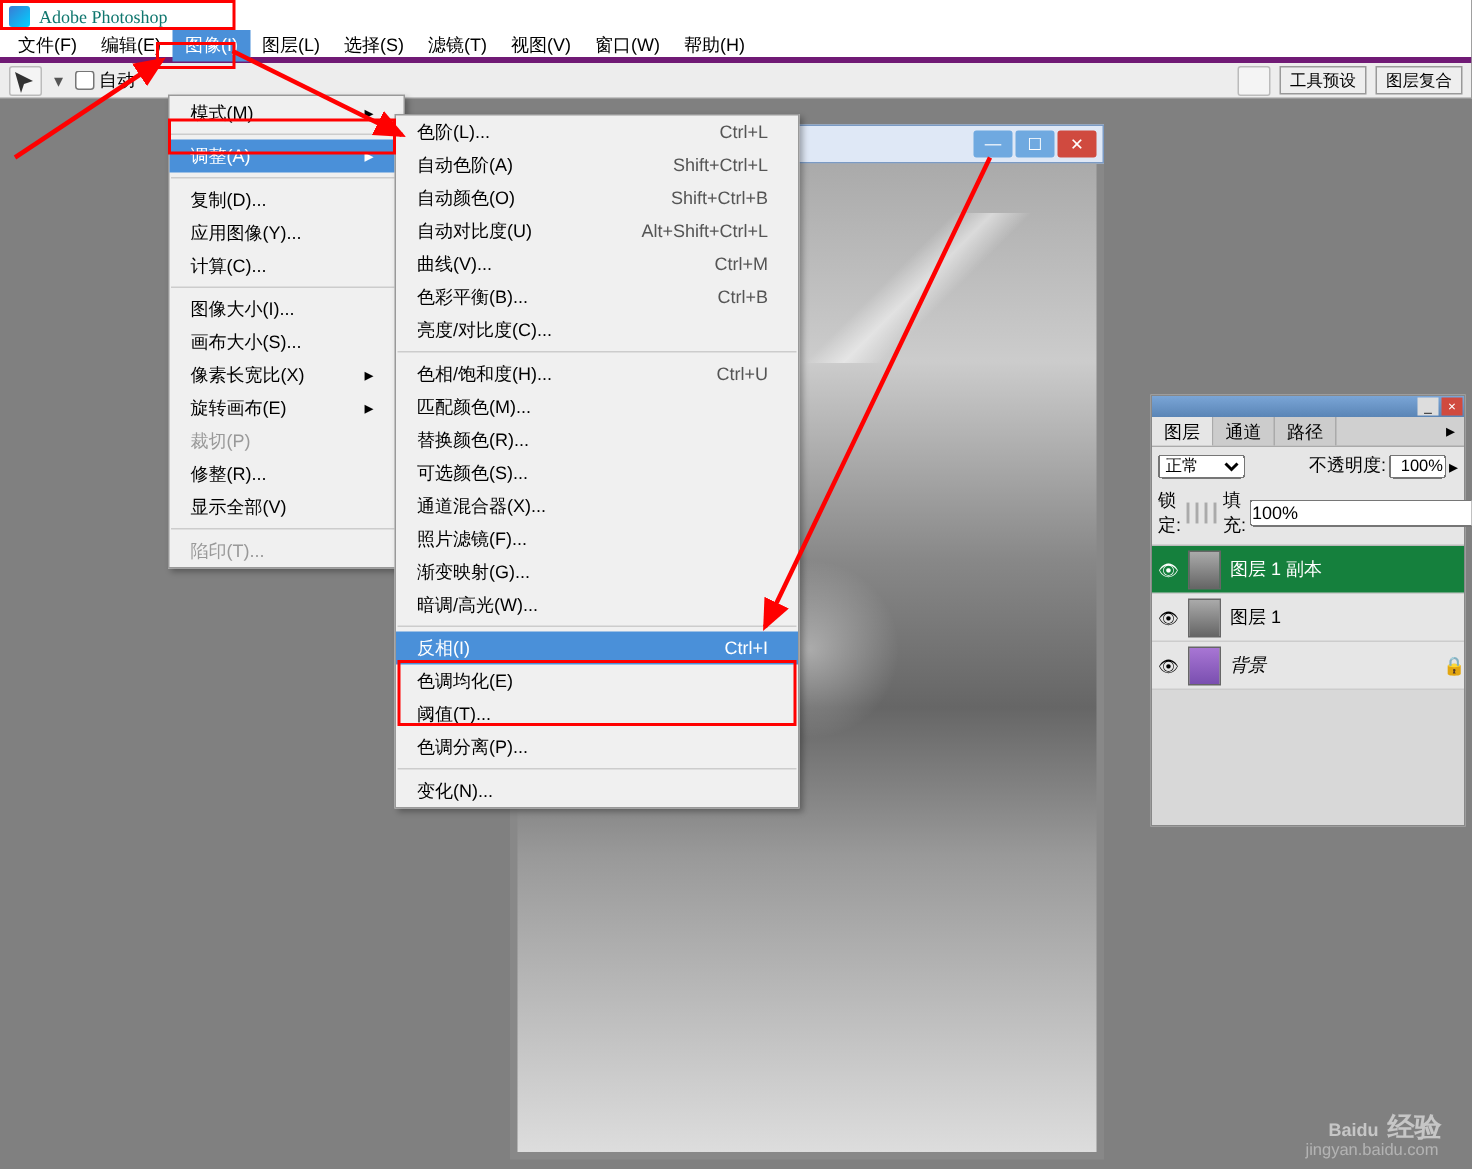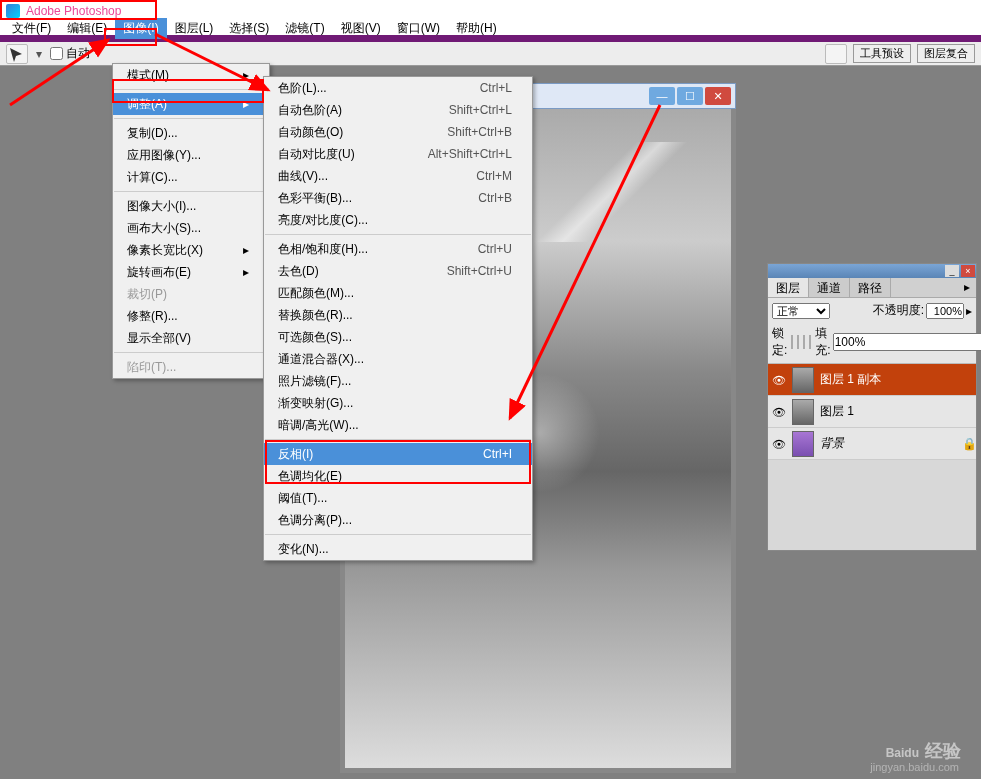"Adobe Photoshop" .titlebar span { color: #ec4899 -> #0f766e; font-family: none -> Liberation Serif, serif }
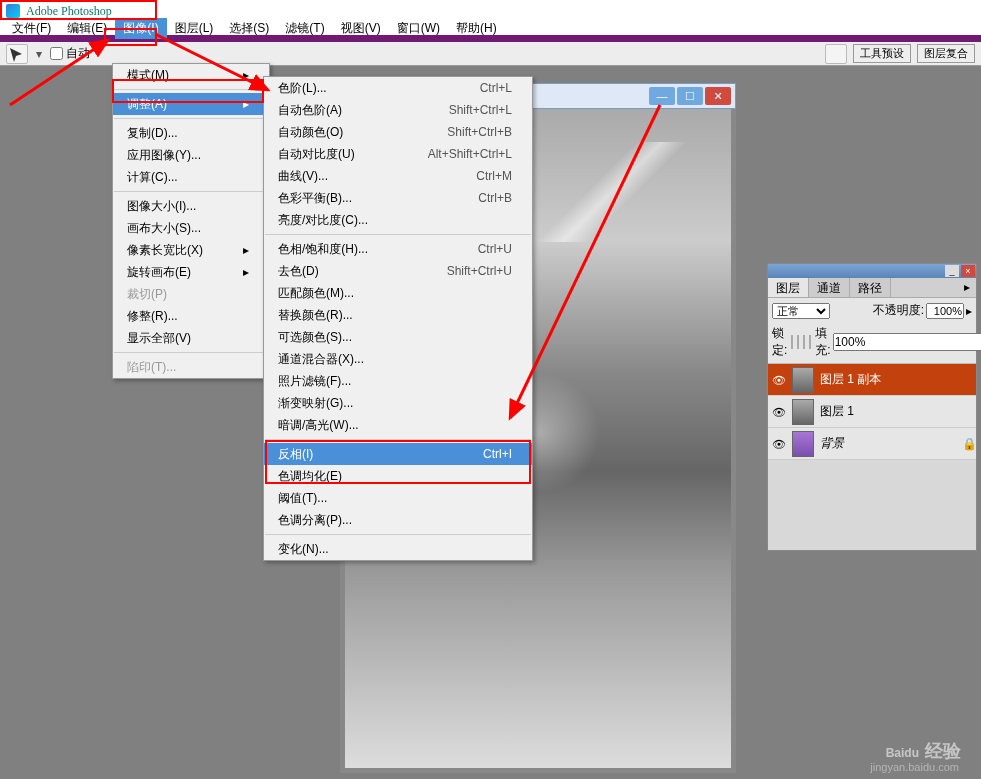"文件(F)" .menubar { border-bottom: 7px solid #701a75 -> 4px solid #701a75 }
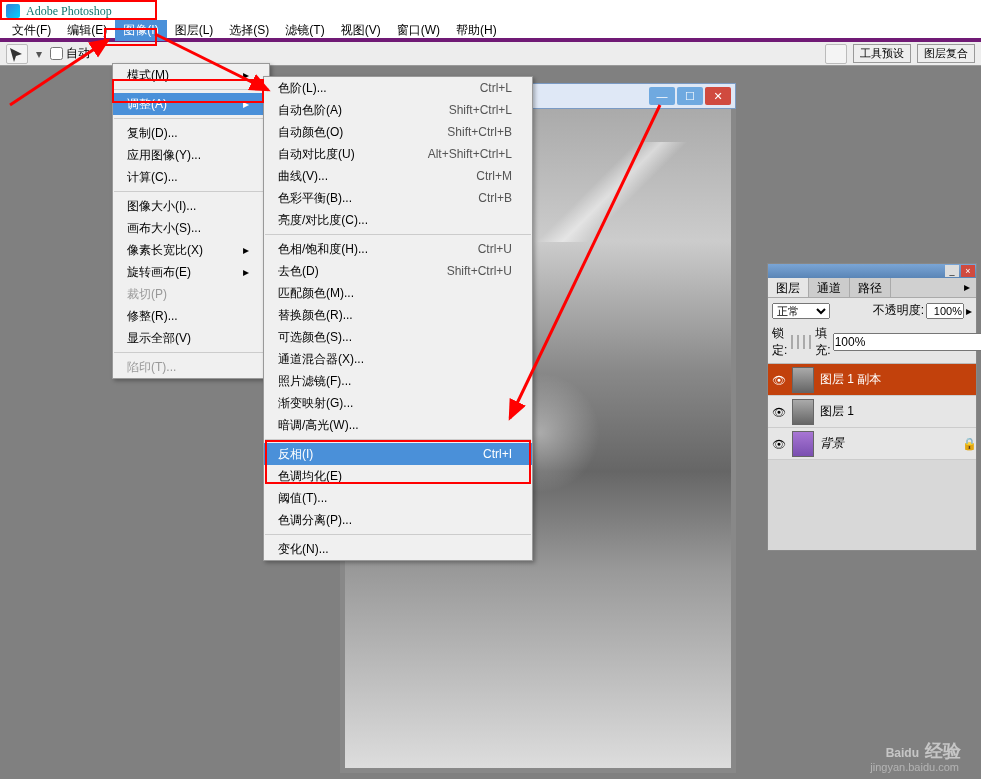"去色(D)" div.row { html: <div> <span>去色(D)</span> <span>Shift+Ctrl+U</span> </div> -> none }
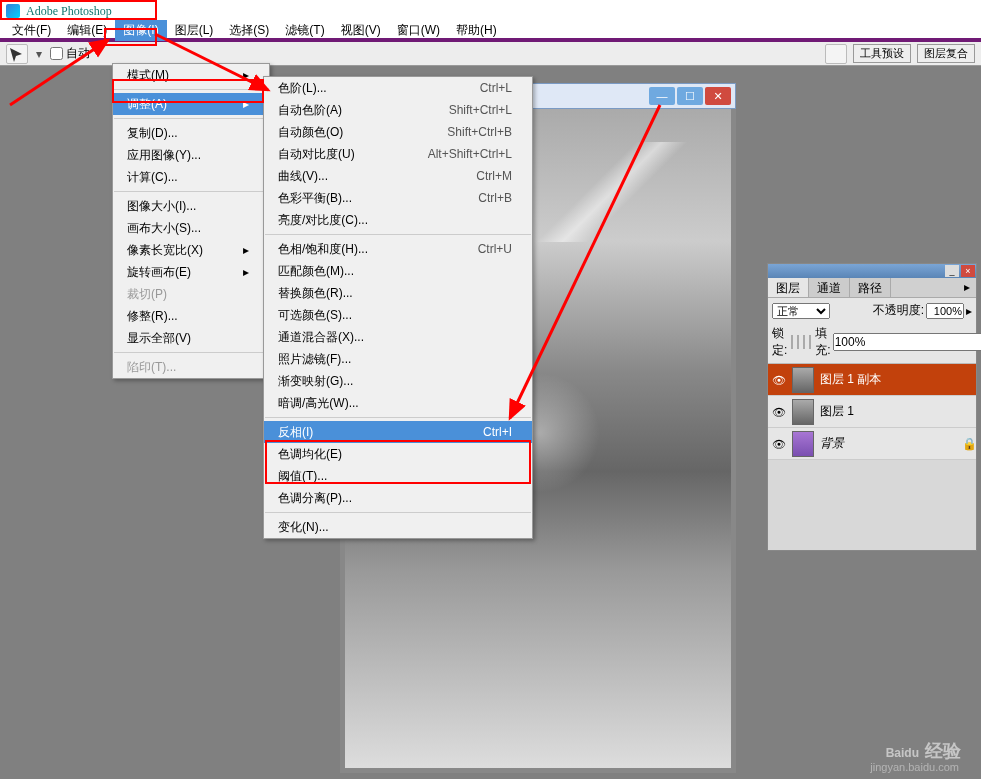"图层 1 副本" .lp-list .layer.sel { background: #c2410c -> #15803d }
